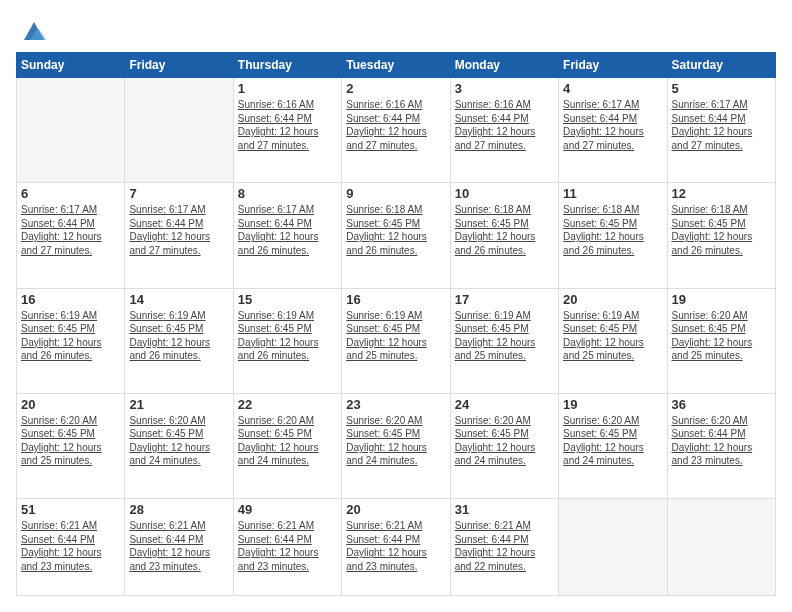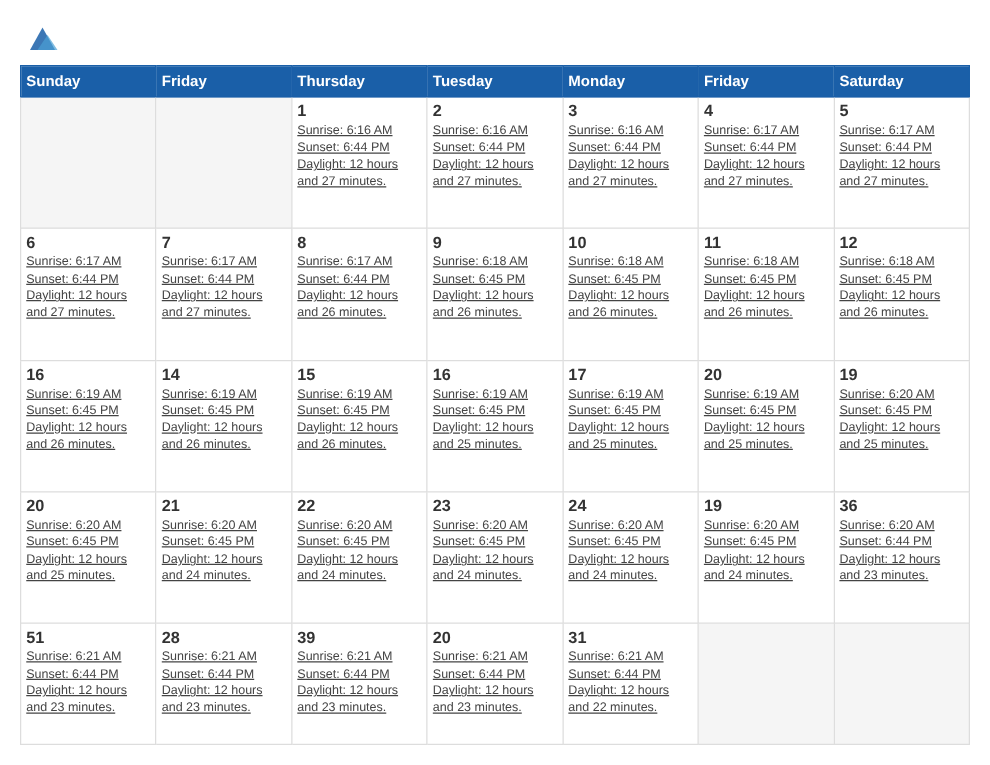"39" span.day-num { text: 39 -> 49 }
